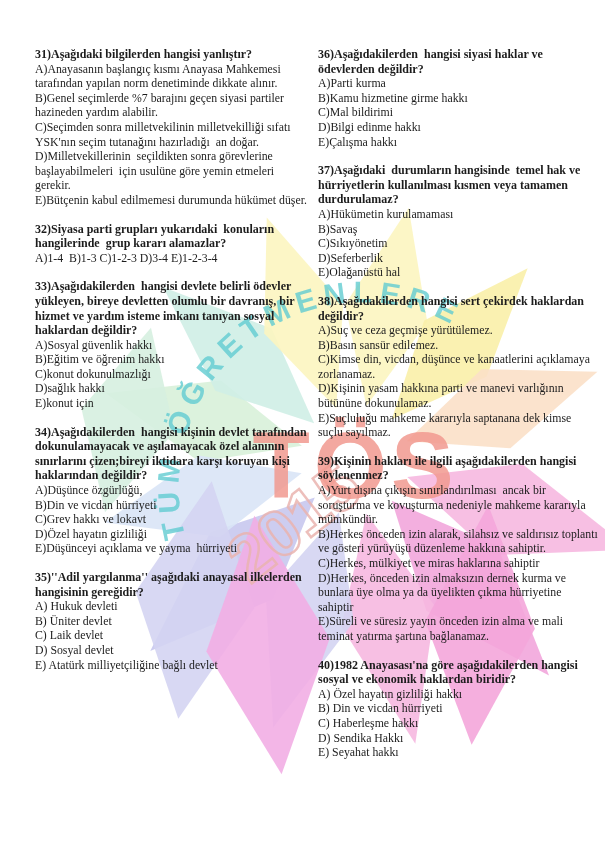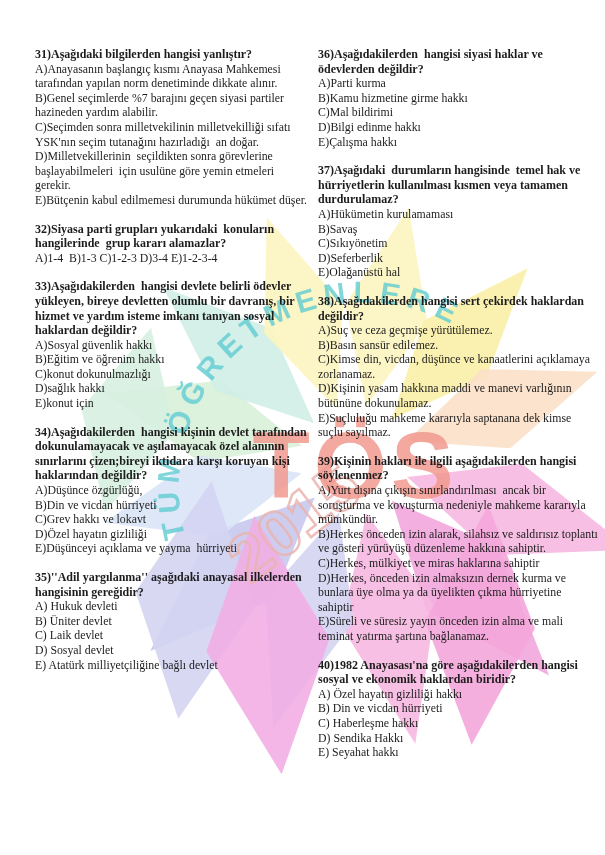"D)Kişinin yasam hakkına maddi ve" div.opt { text: maddi -> parti }
